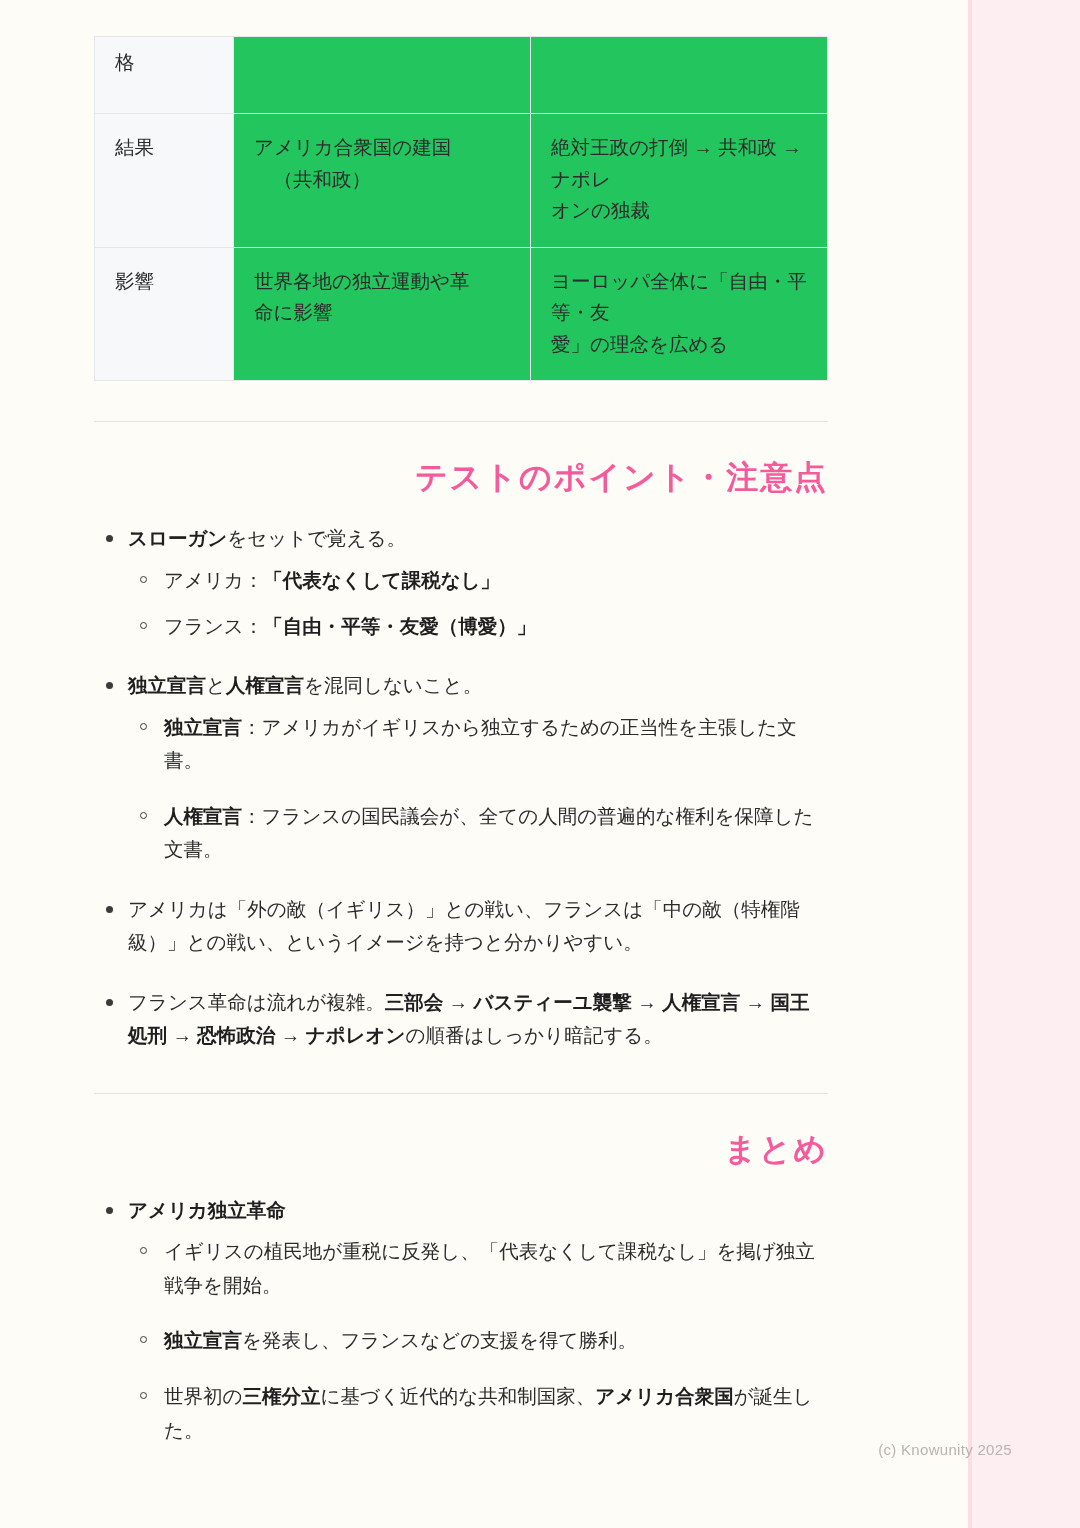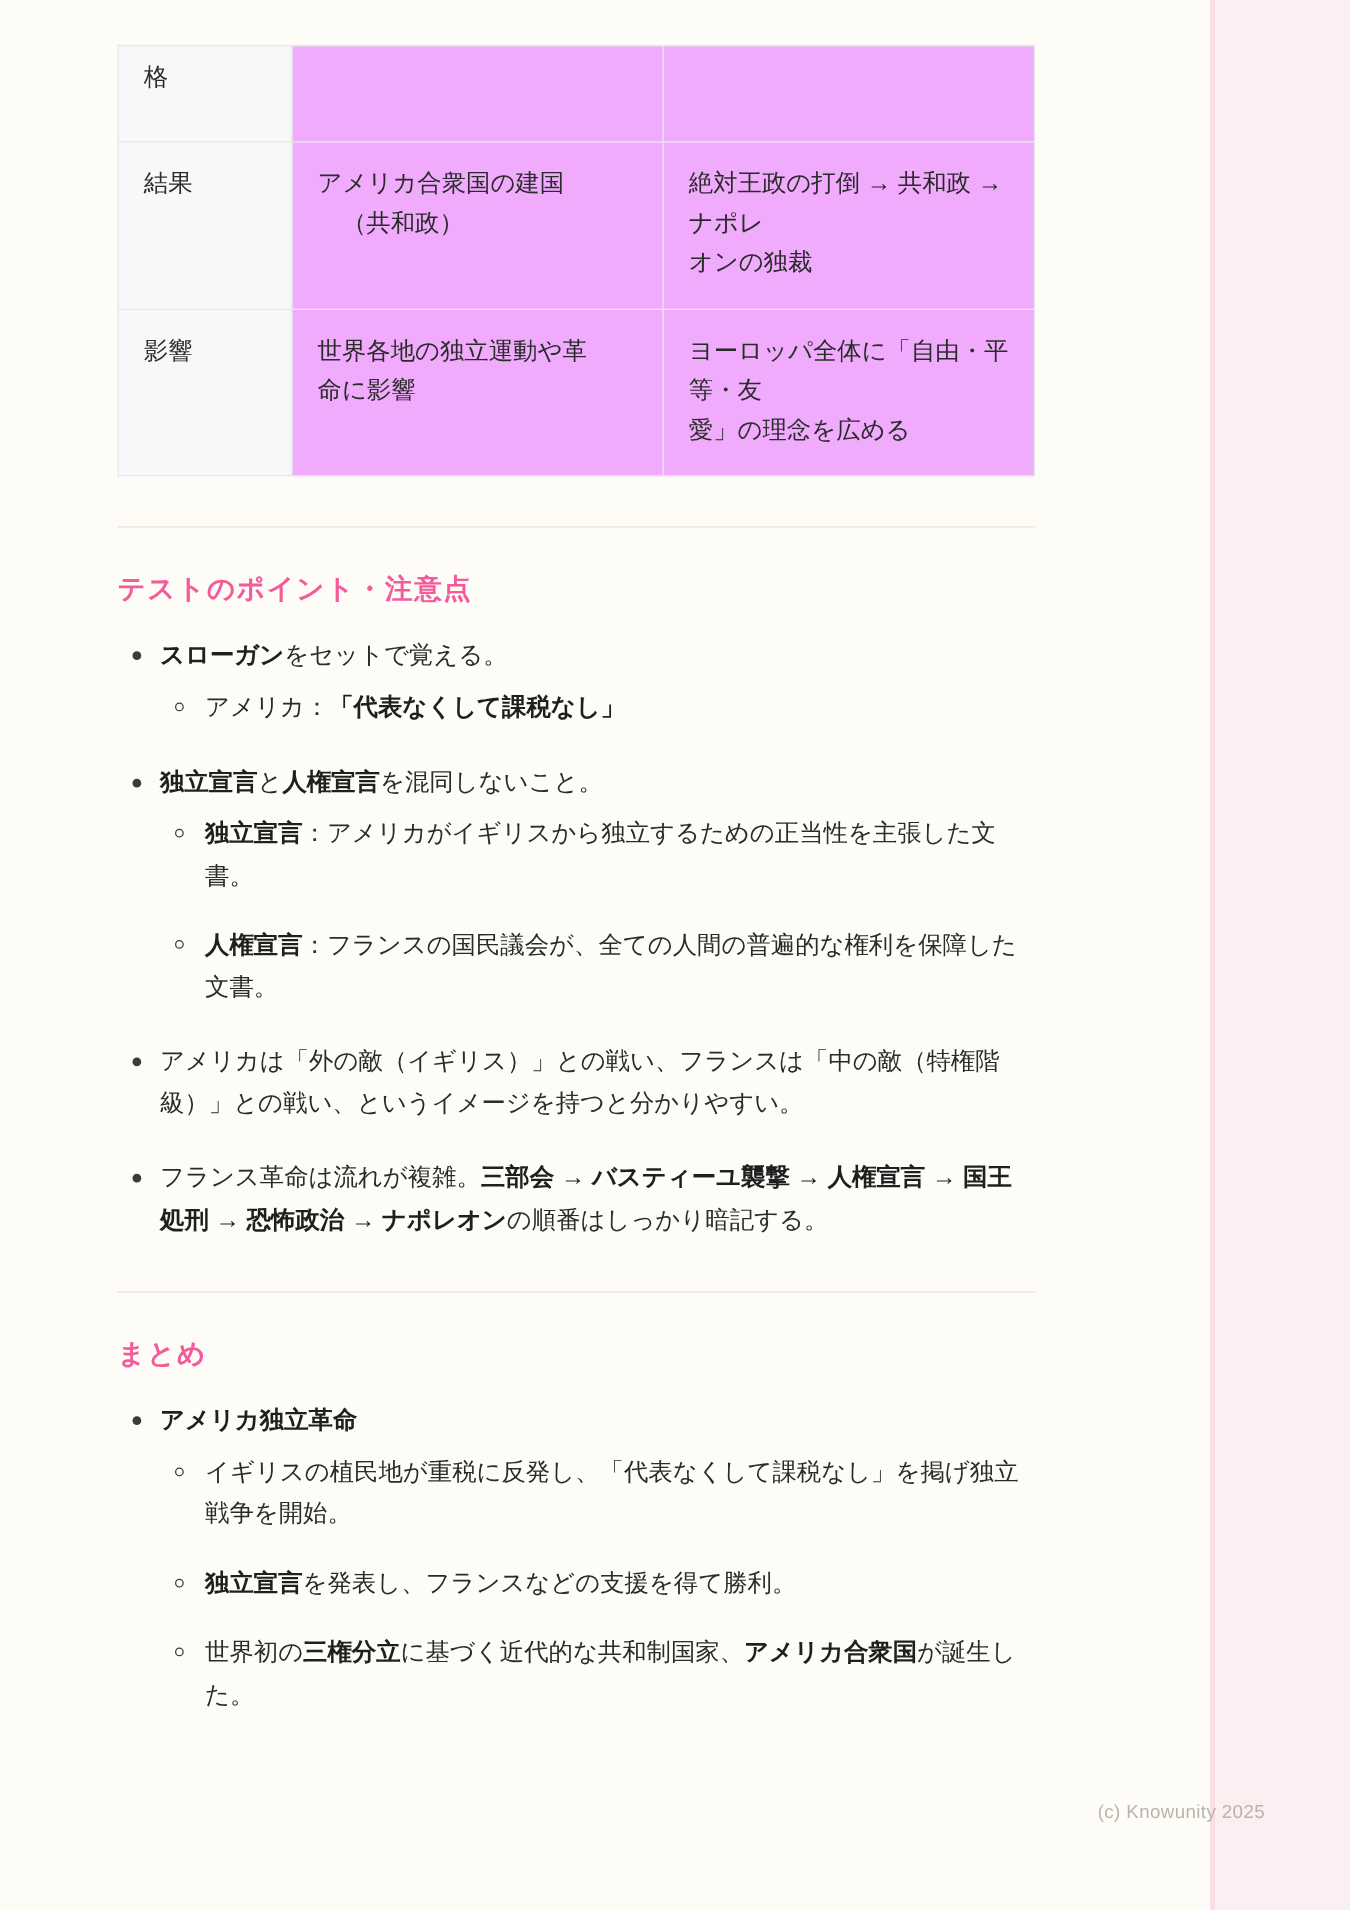"アメリカ合衆国の建国" table.cmp td { background: #f0abfc -> #22c55e }
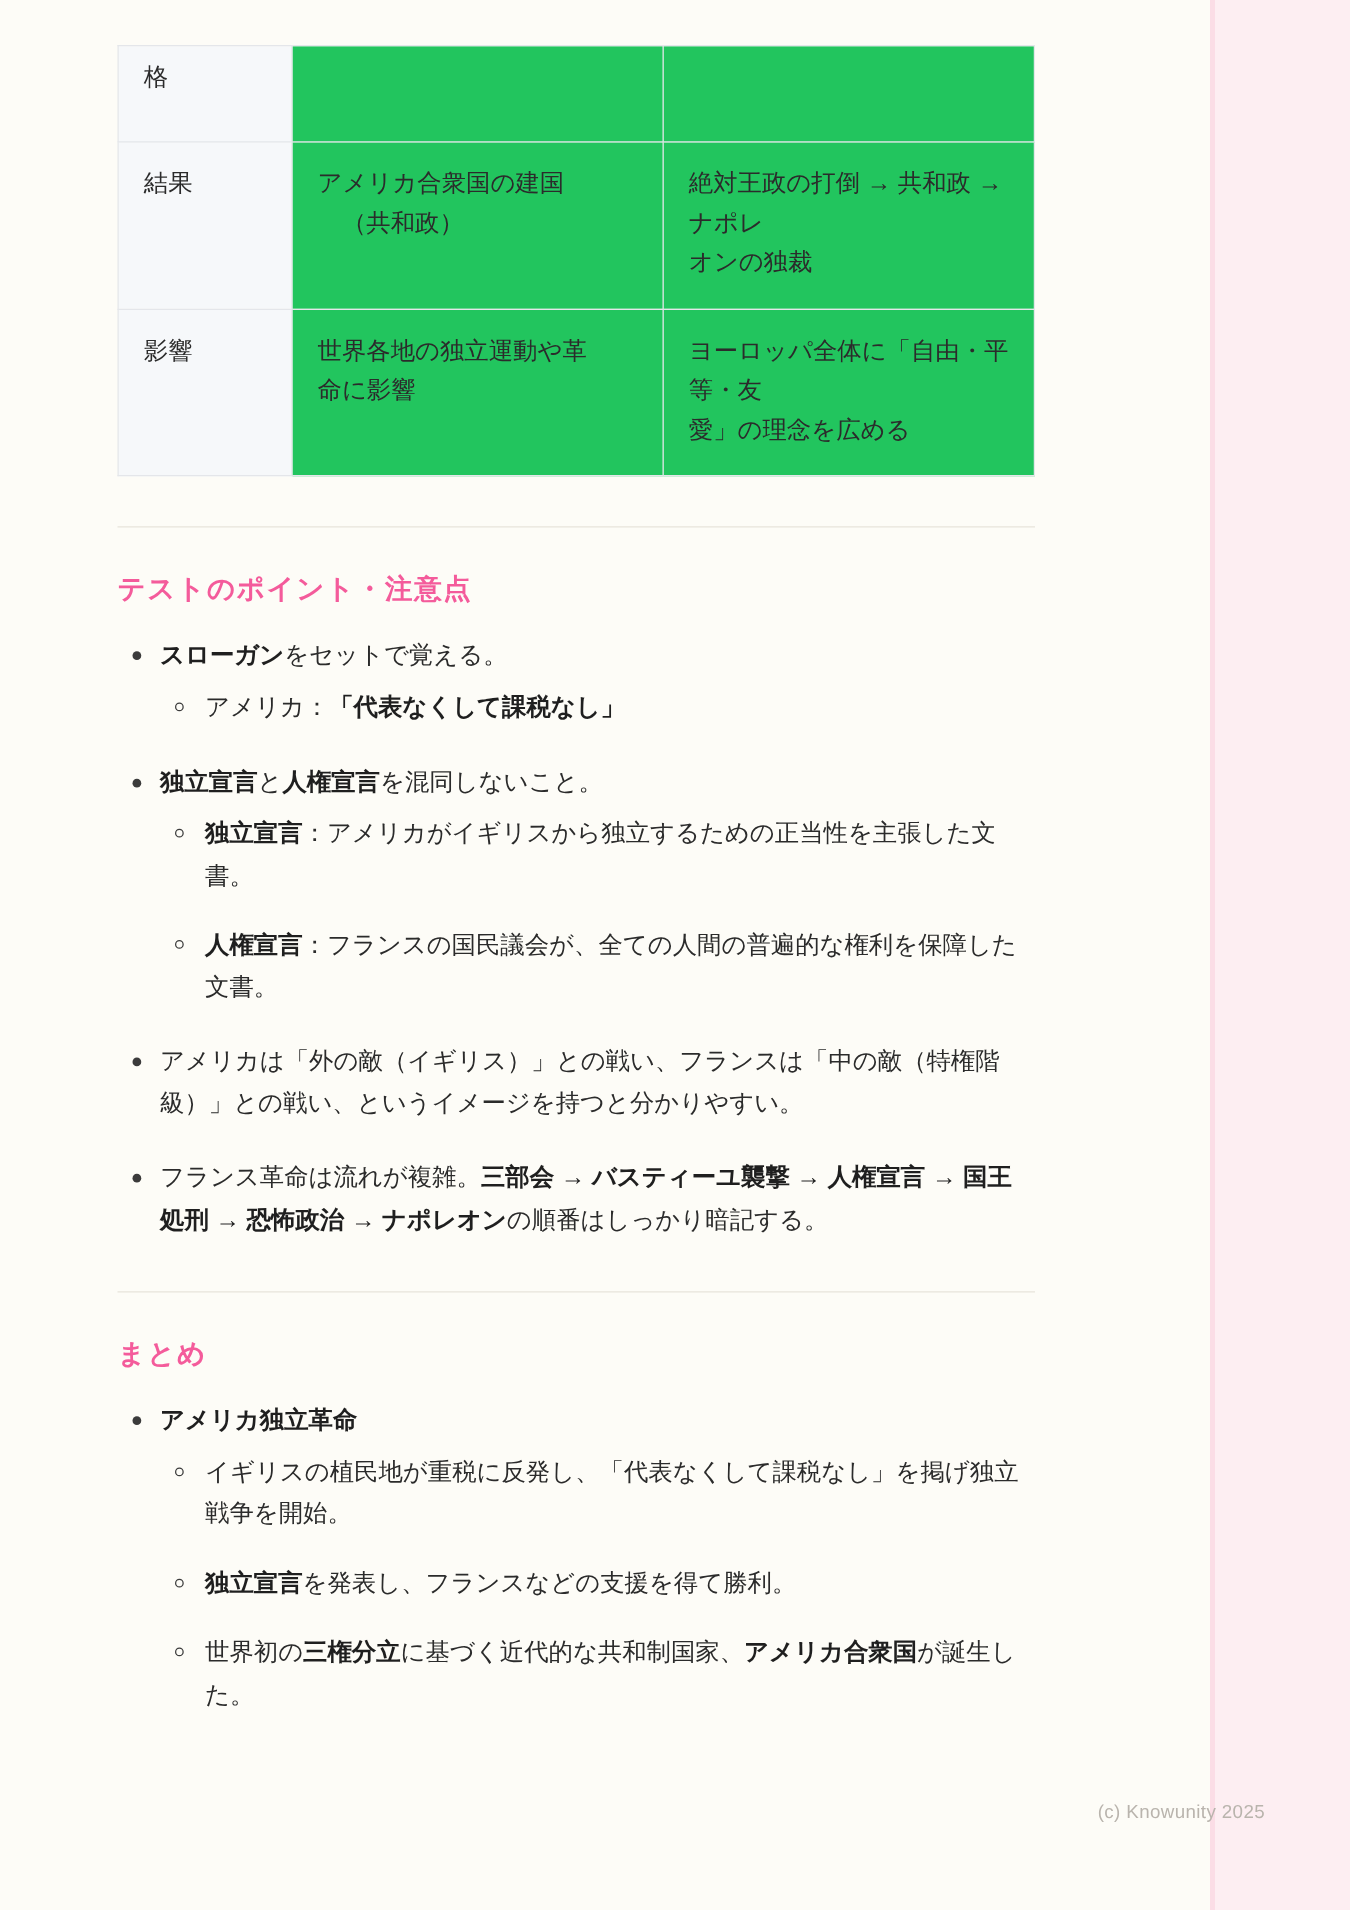"テストのポイント・注意点" h2.sec { font-size: 22px -> 32px; text-align: none -> right }
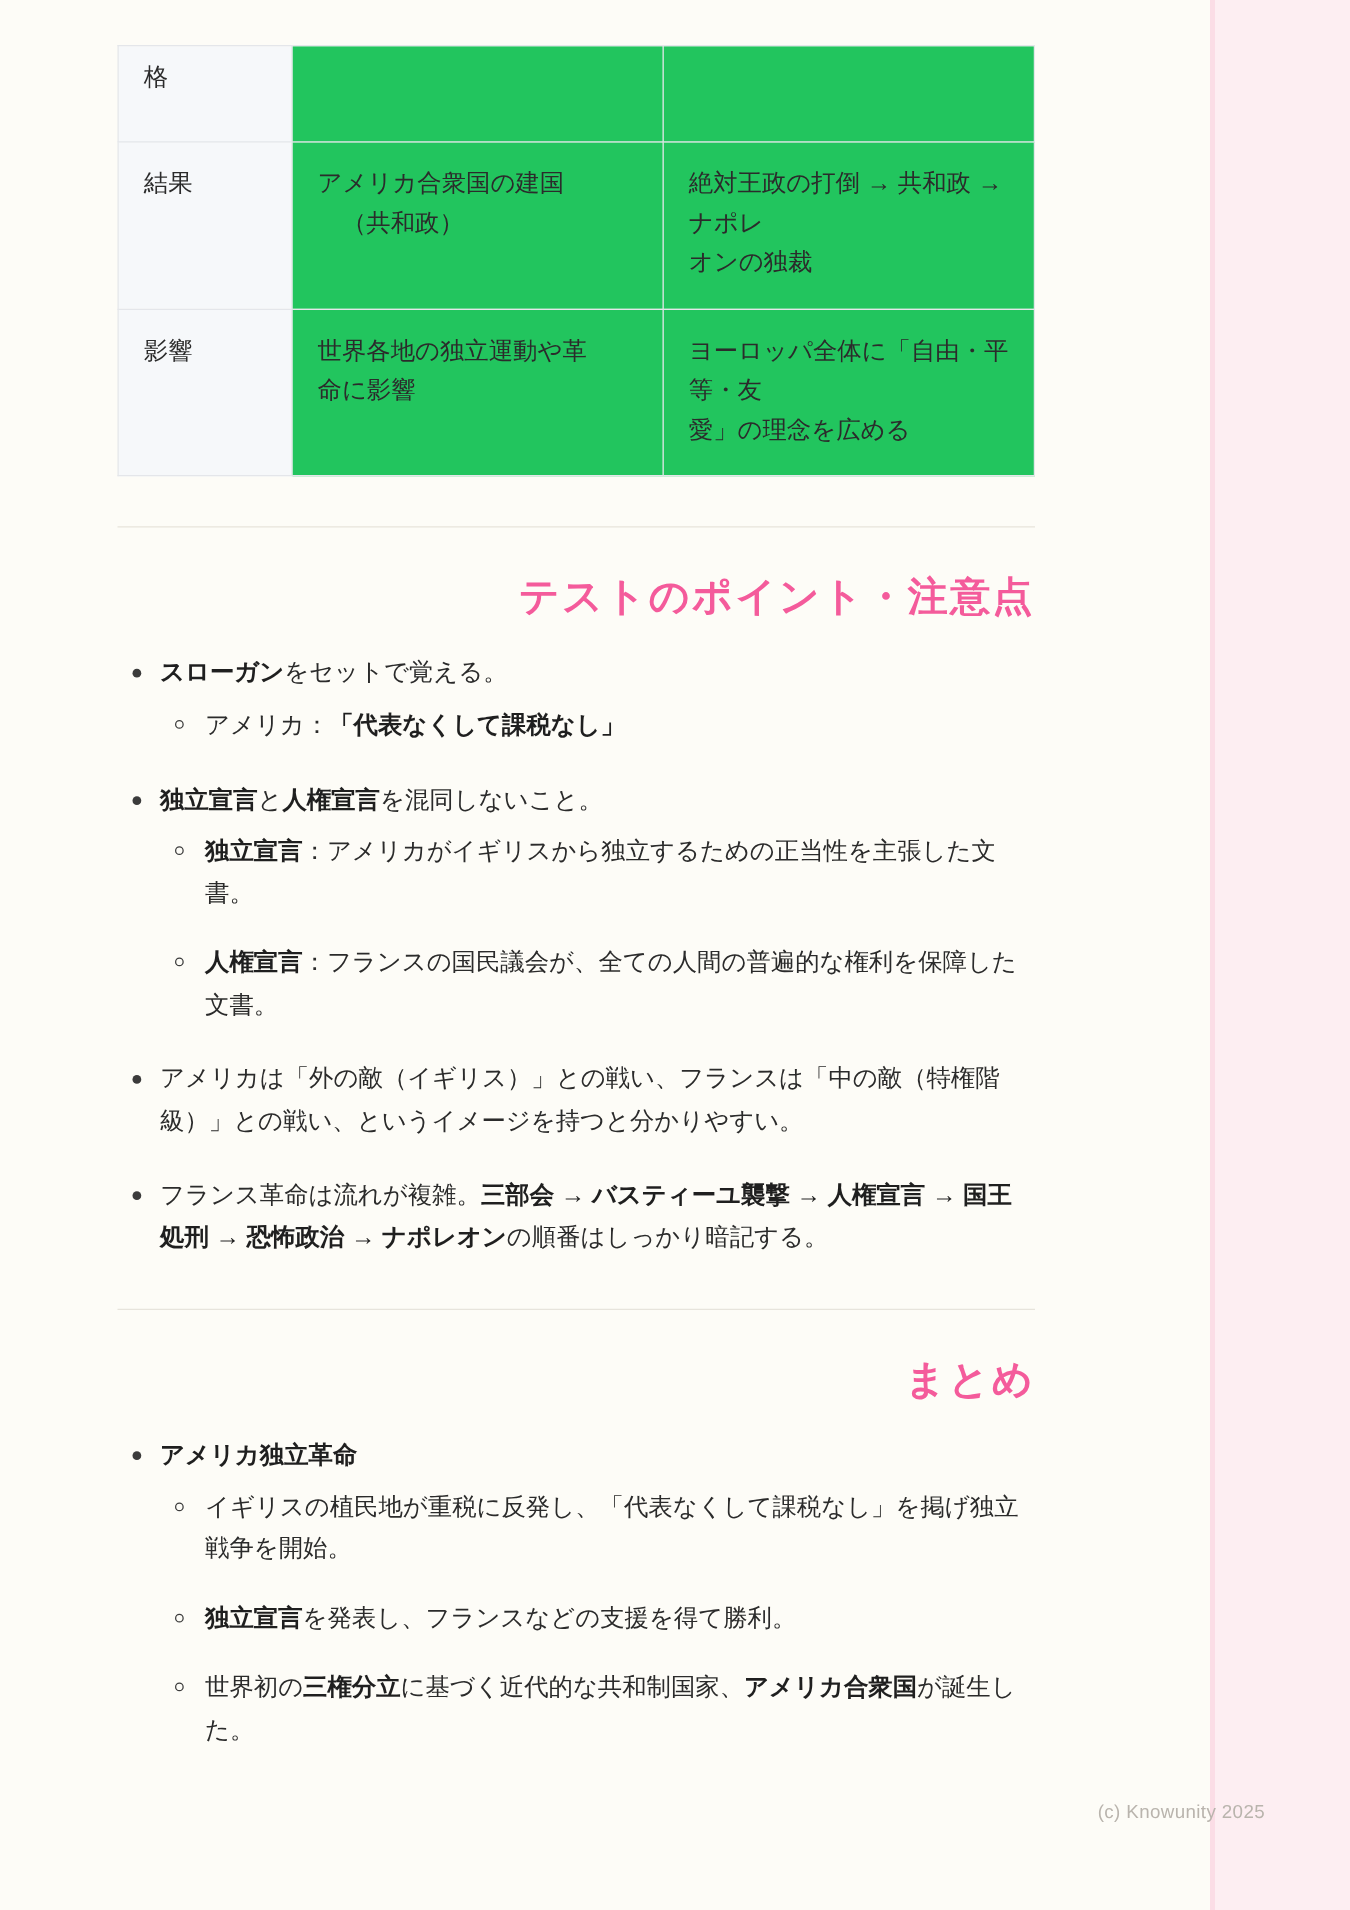"フランス：「自由・平等・友愛（博愛）」" li { html: none -> <li> <span>フランス：<b>「自由・平等・友愛（博愛）」</b></span> </li> }
